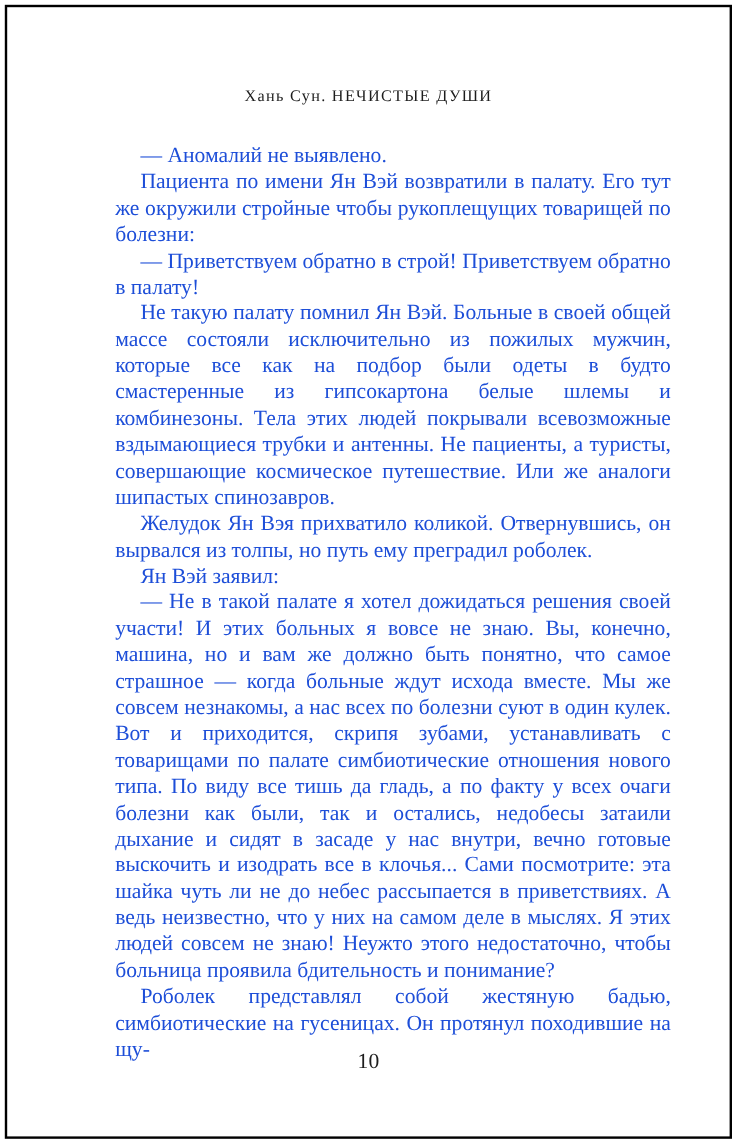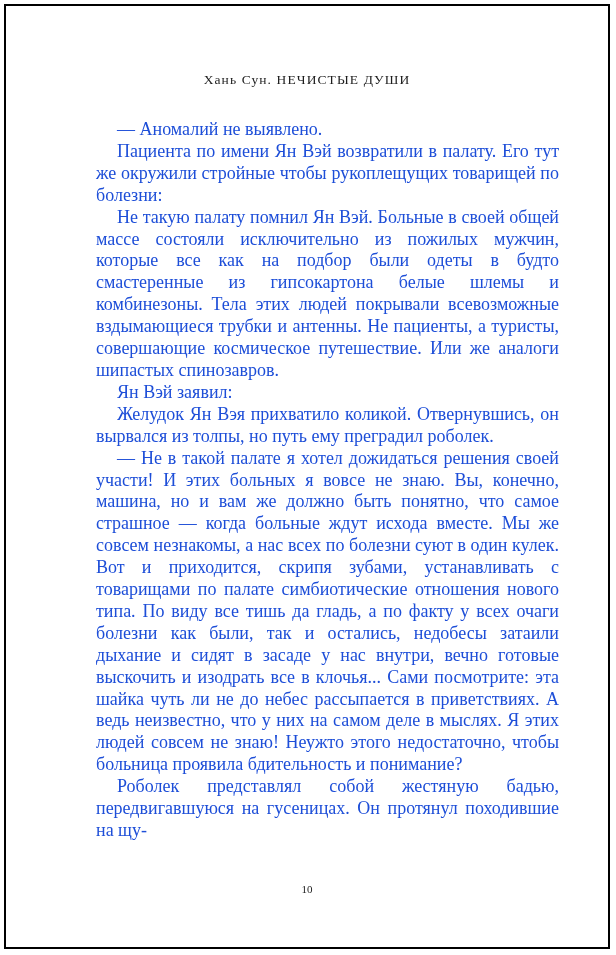"— Приветствуем обратно в строй!" p { html: none -> <p>— Приветствуем обратно в строй! Приветствуем обратно в палату!</p> }
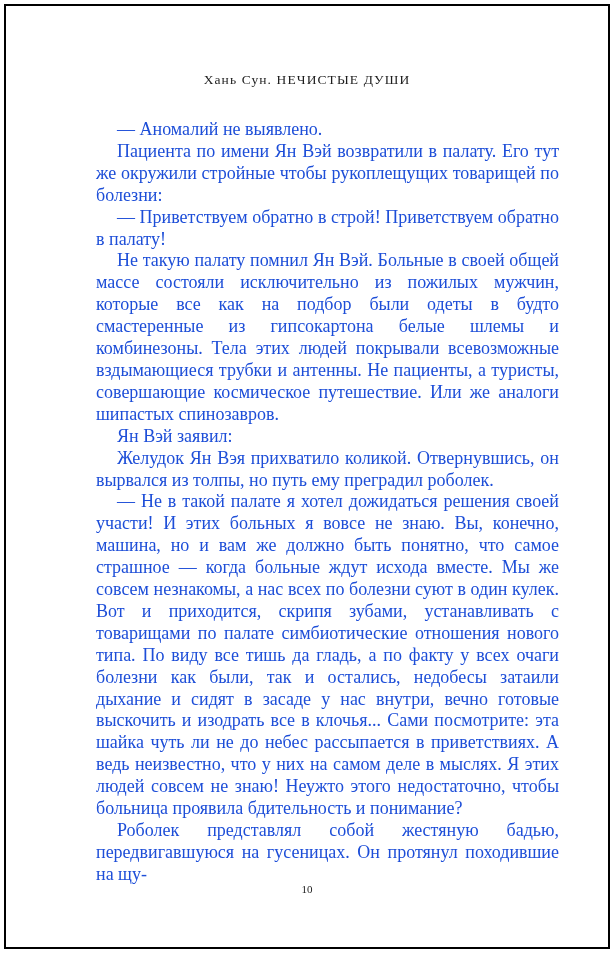"Ян Вэй заявил:" p { order: before "Желудок Ян Вэя прихватило коликой." -> after "Желудок Ян Вэя прихватило коликой." }
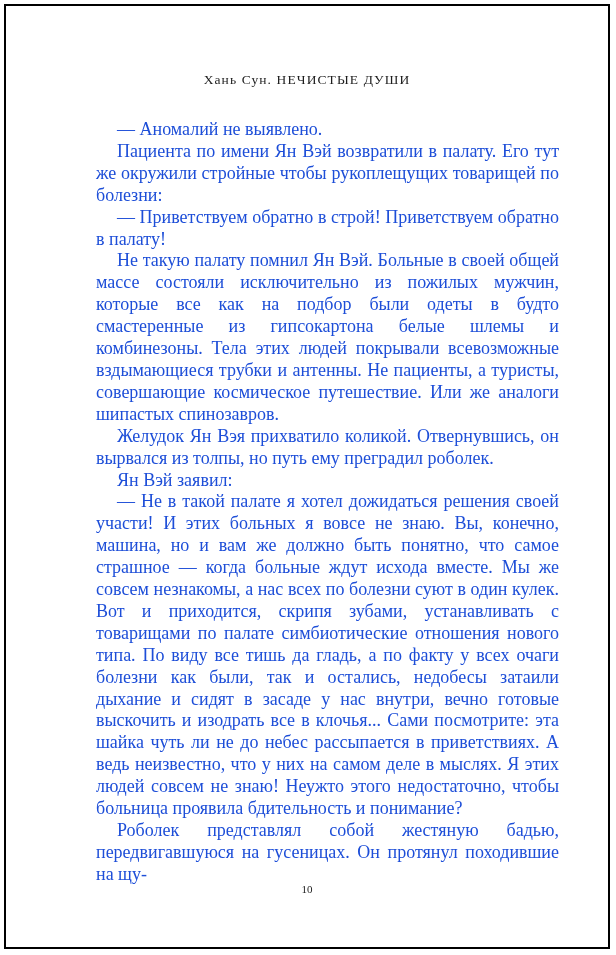"Роболек представлял собой жестяную" p { text: передвигавшуюся -> симбиотические }
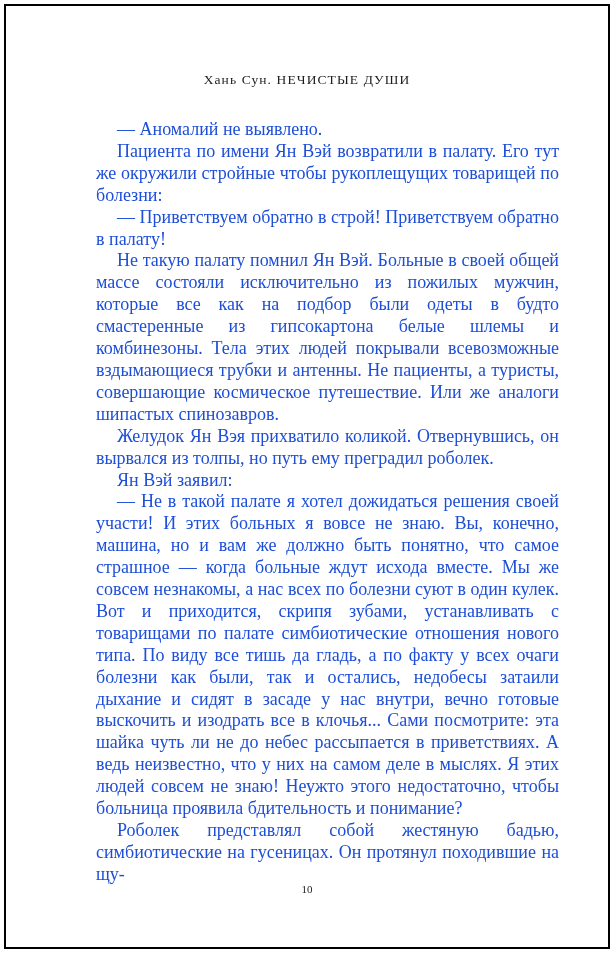"10" .page-number { font-size: 11px -> 18px }
